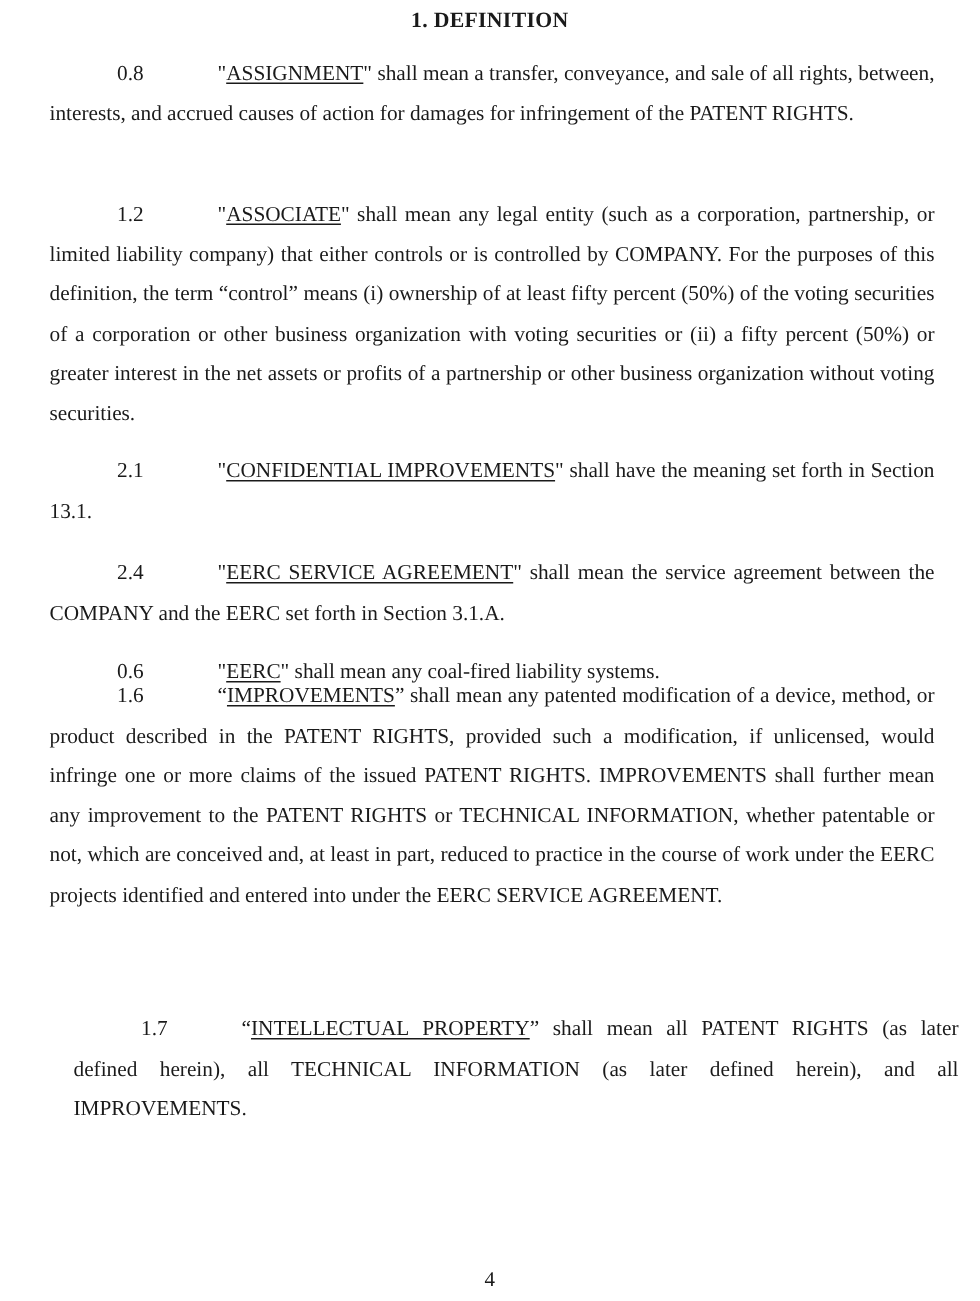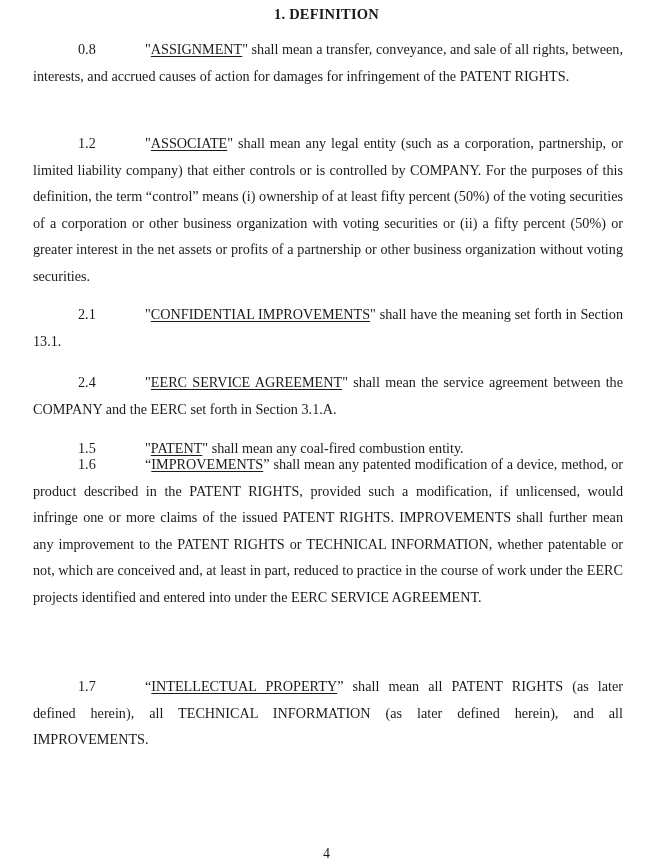"1.5" span.num { text: 1.5 -> 0.6 }
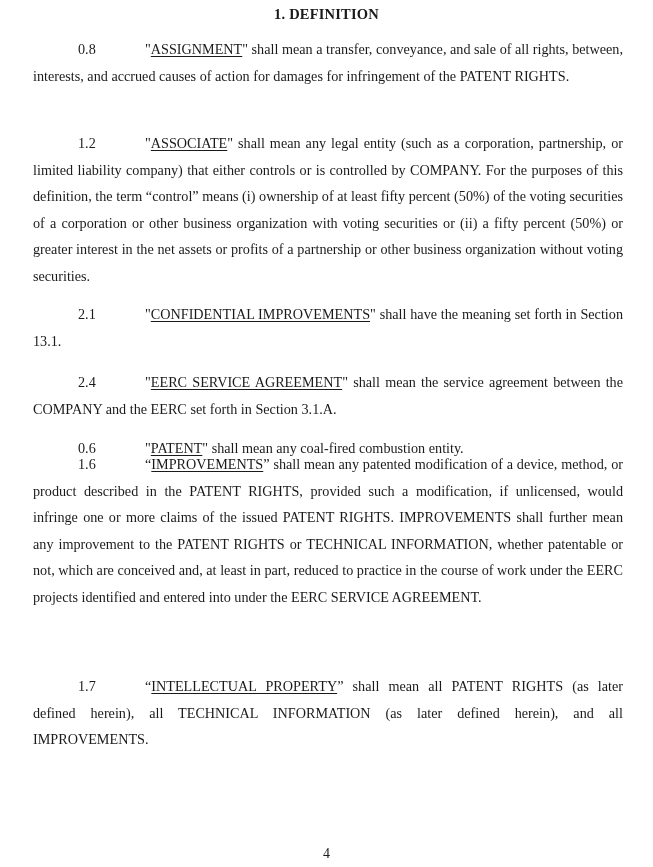"PATENT" span.term { text: PATENT -> EERC }
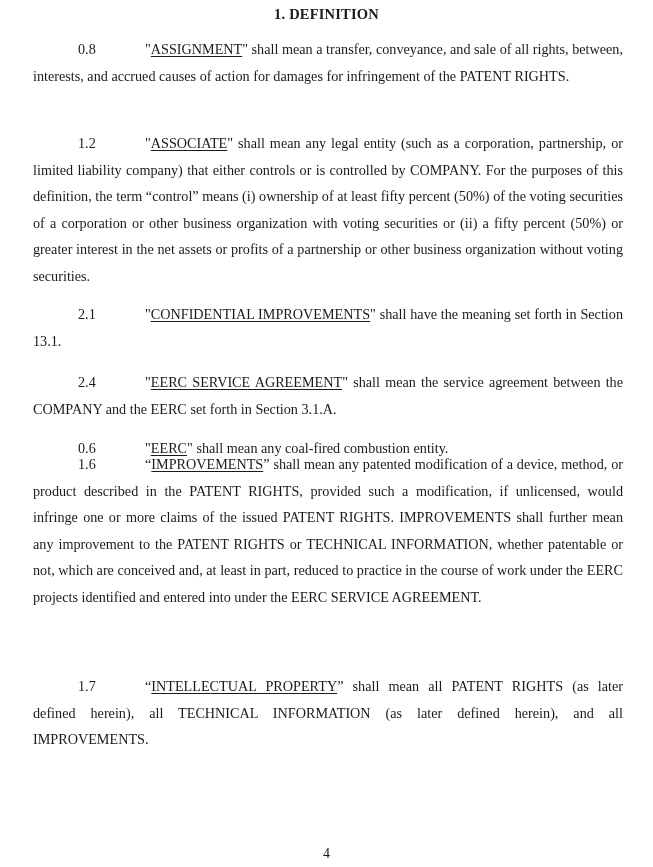"shall mean any coal-fired combustion" span { text: combustion entity -> liability systems }
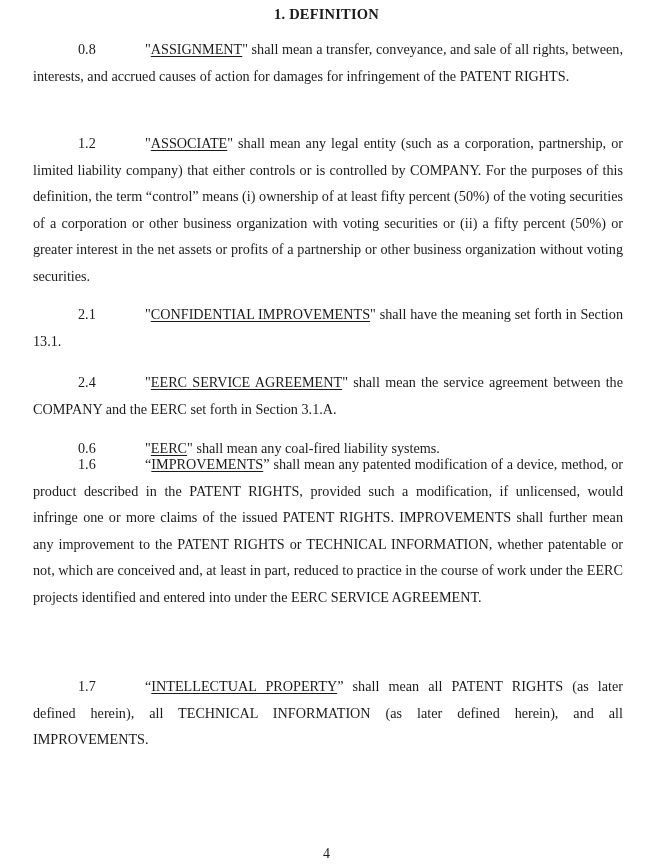"1.7 “INTELLECTUAL PROPERTY” shall mean" div.section { margin-left: none -> 16px }
